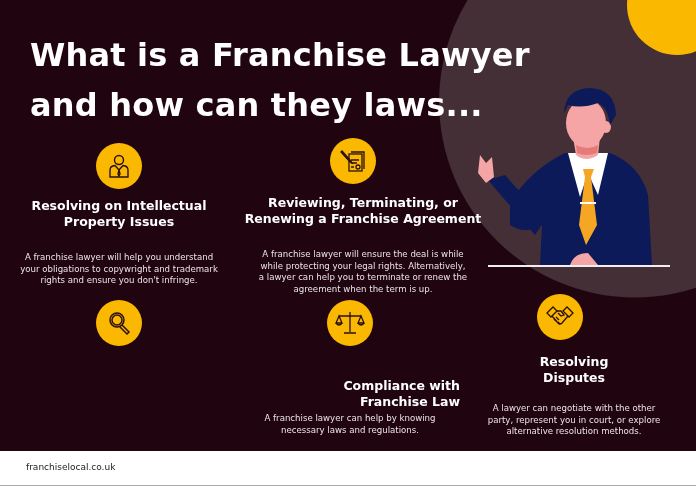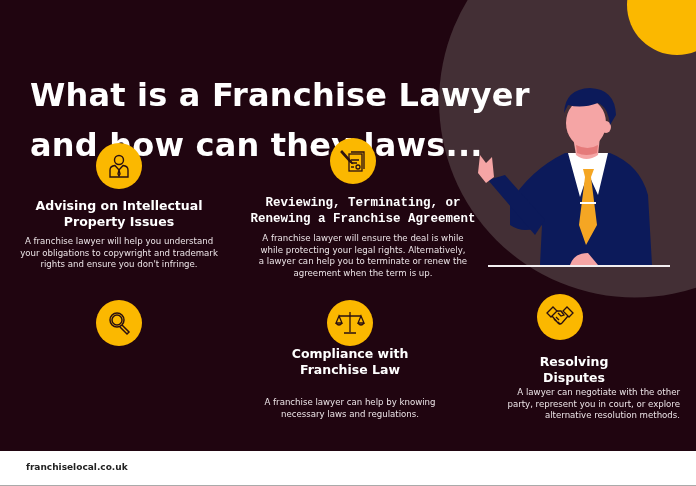"What is a Franchise Lawyer" .title { margin-top: 40px -> none }
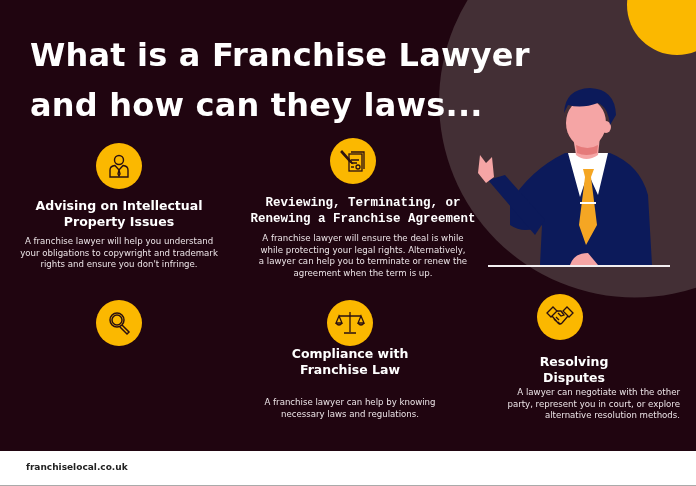"Advising on Intellectual" div.card-title { text: Advising -> Resolving }
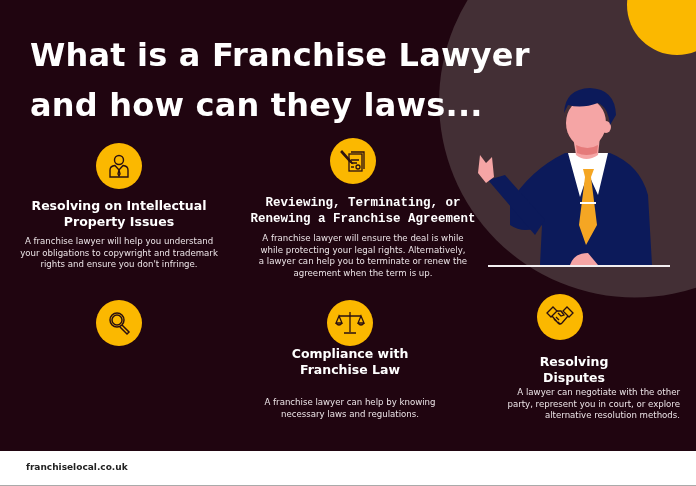"Reviewing, Terminating, or" div.card-title { font-family: Liberation Mono, monospace -> none }
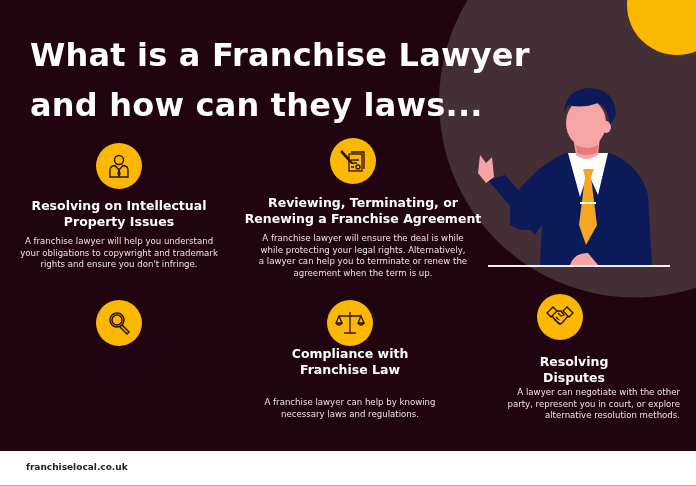"A franchise lawyer will help" .card-body { margin-top: none -> 16px }
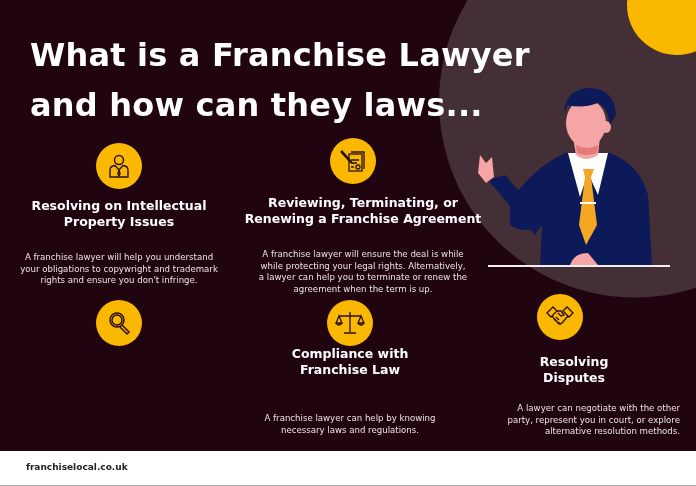"Compliance with" div.card-title { text-align: none -> right; top: 346px -> 378px }
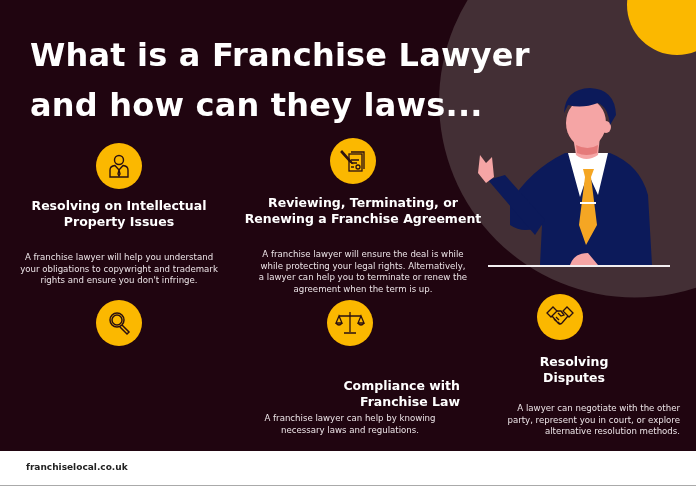"A lawyer can negotiate with" div.card-body { text-align: right -> none }
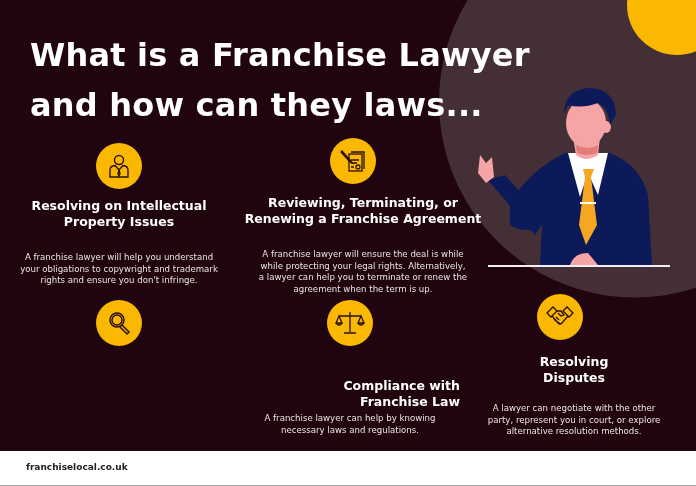"franchiselocal.co.uk" .footer-url { font-weight: bold -> none }
